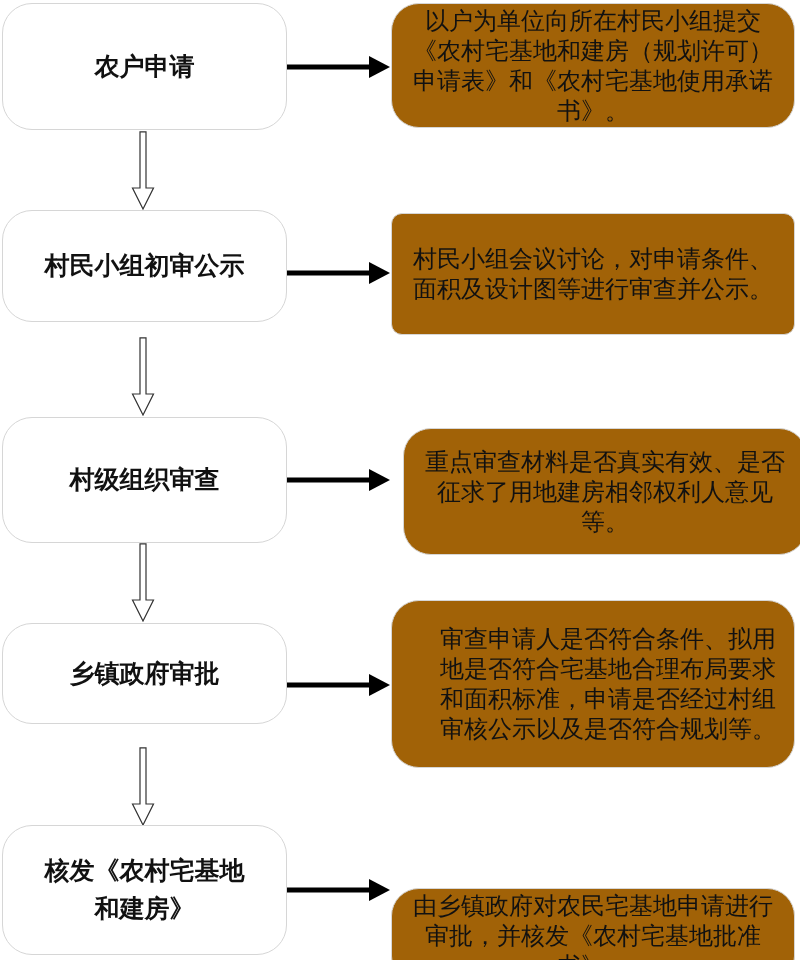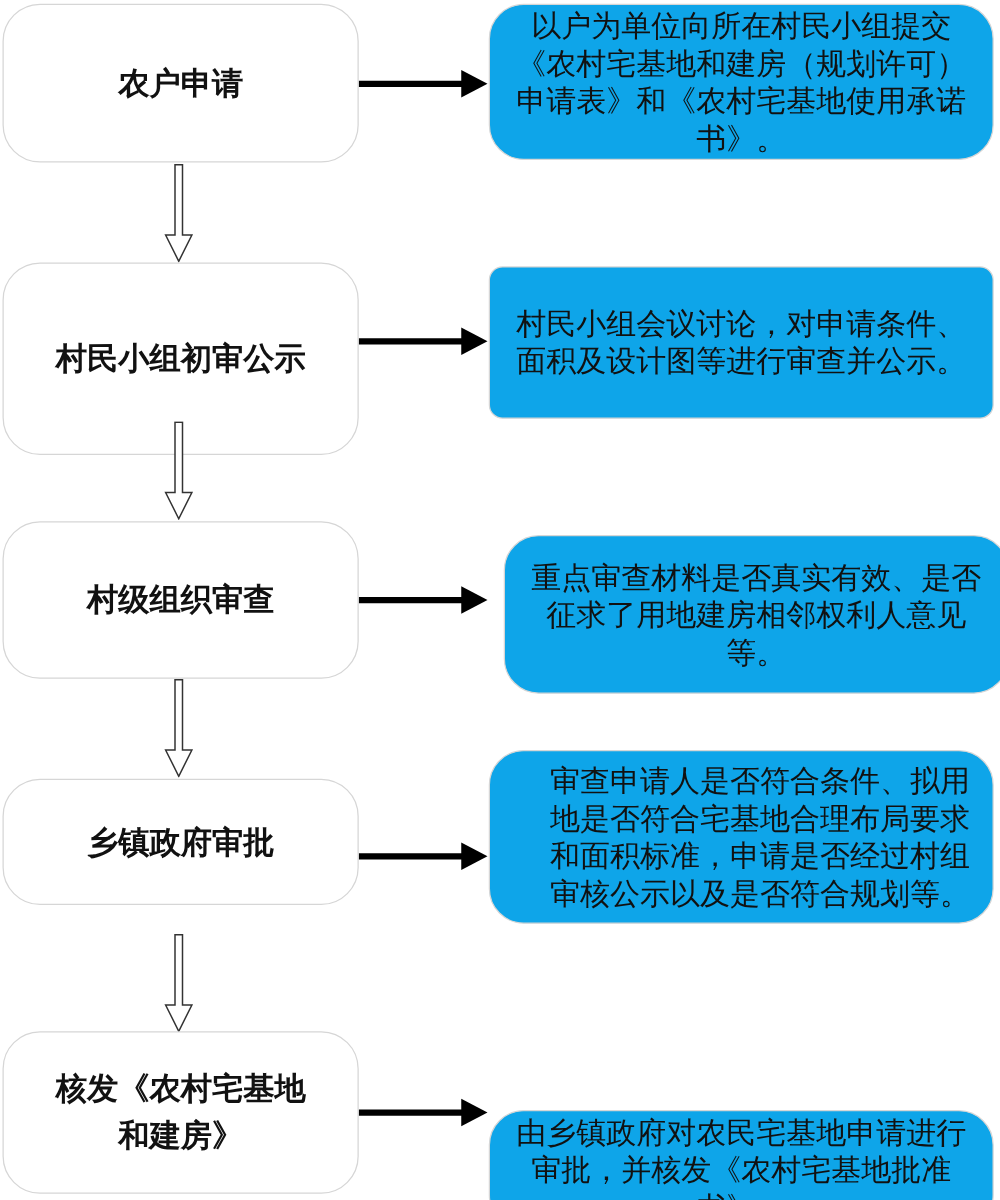"以户为单位向所在村民小组提交《农村宅基地和建房（规划许可）申请表》和《农村宅基地" .desc-box { background: #0ea5e9 -> #a16207 }
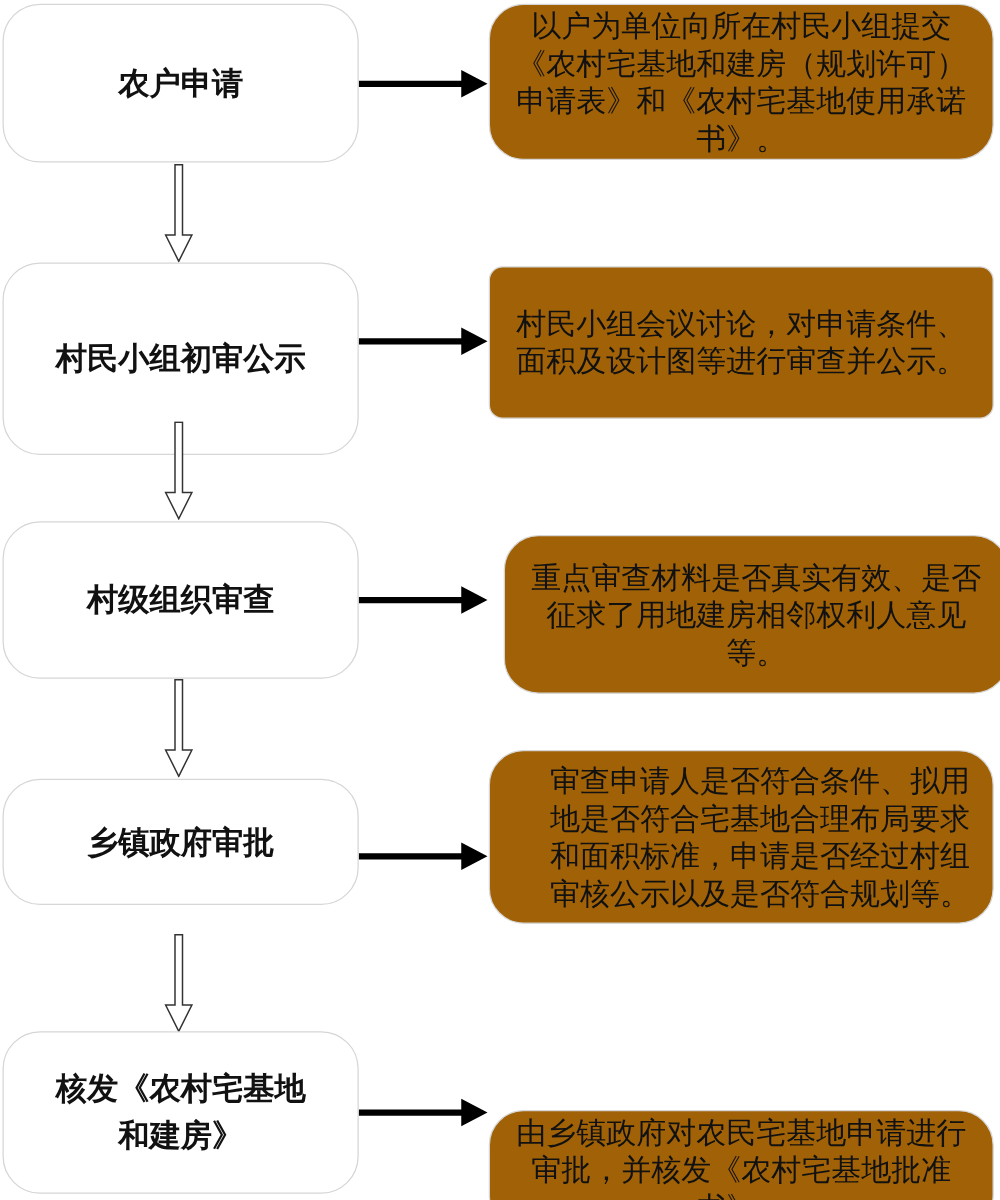"村民小组初审公示" .pos-step-2 { height: 154px -> 112px }
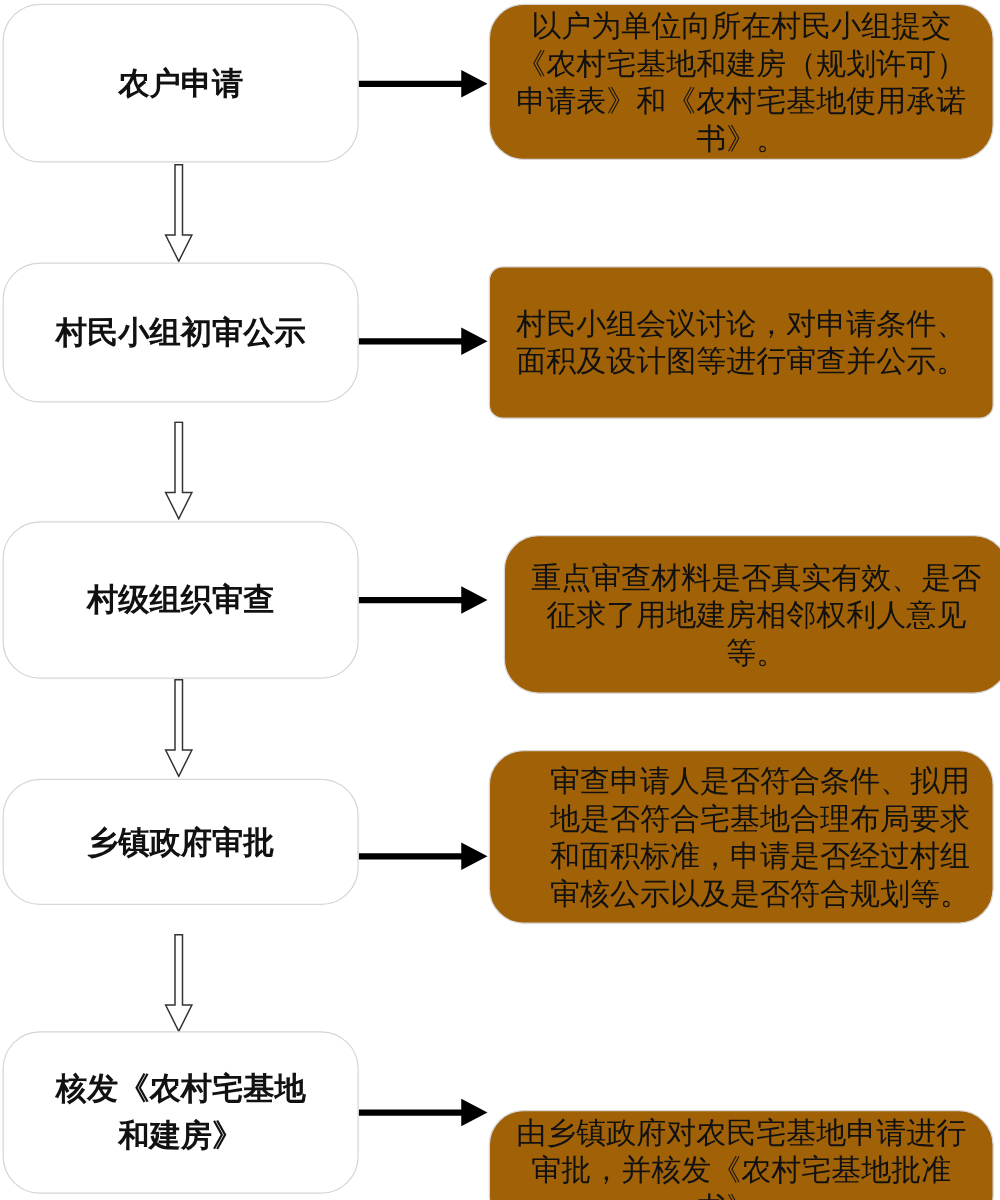"审查申请人是否符合条件、拟用地是否符合宅基地合理布局要求和面积标准，申请是否经过" .pos-desc-4 { height: 139px -> 168px }
